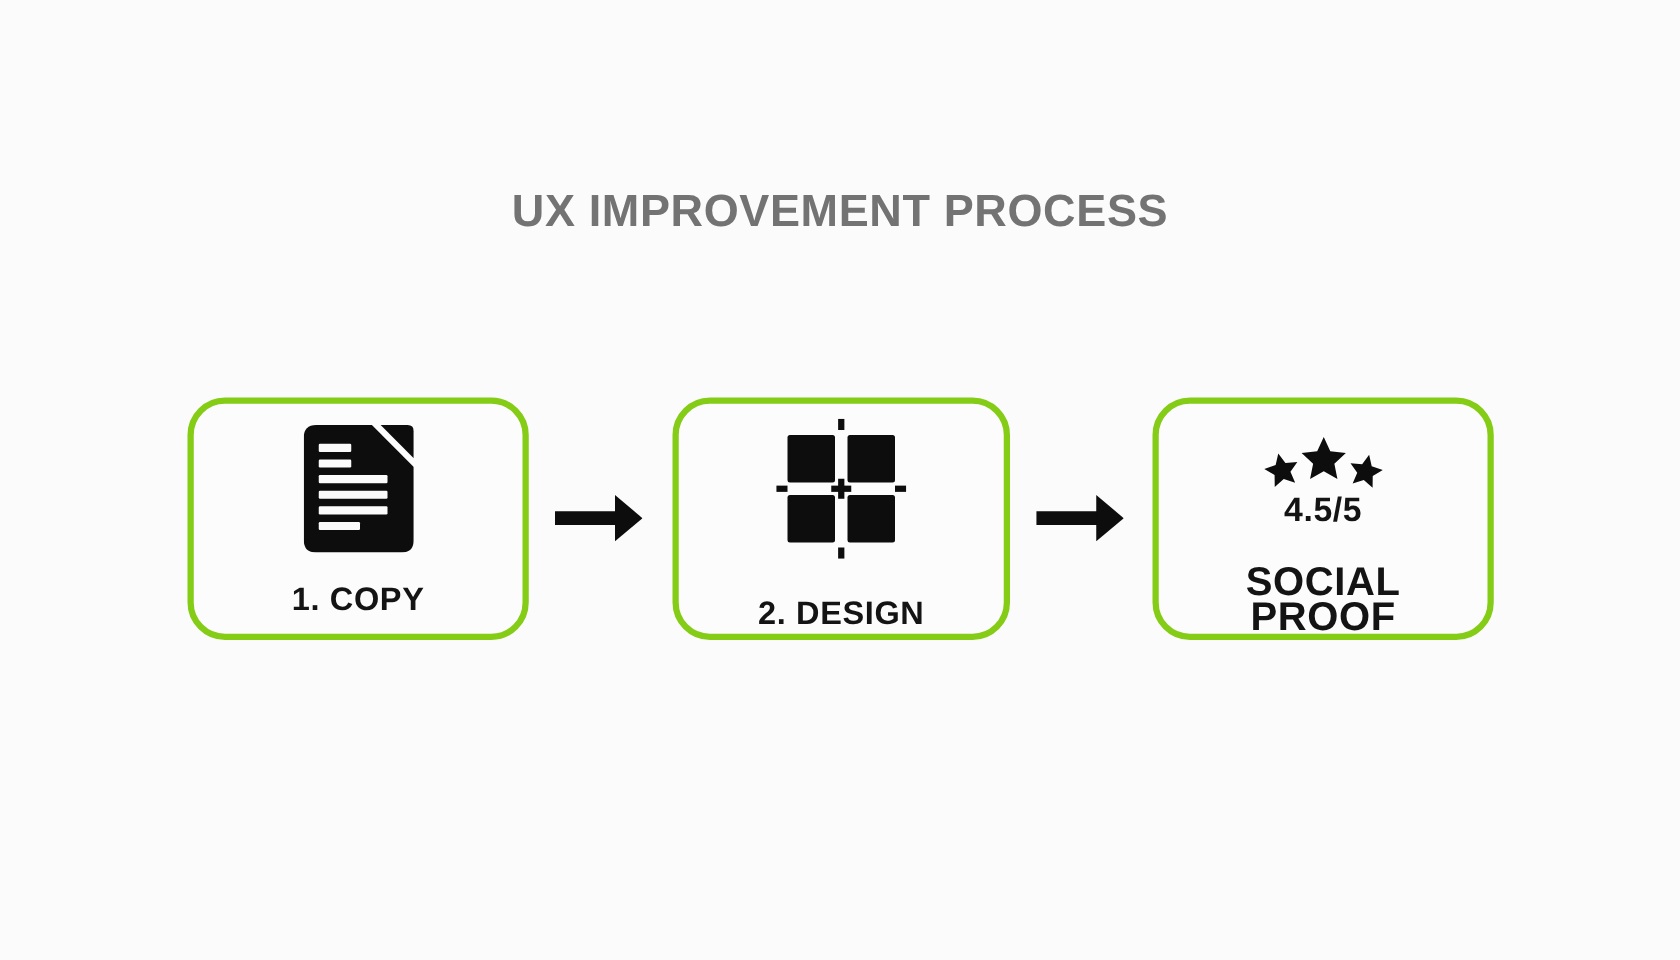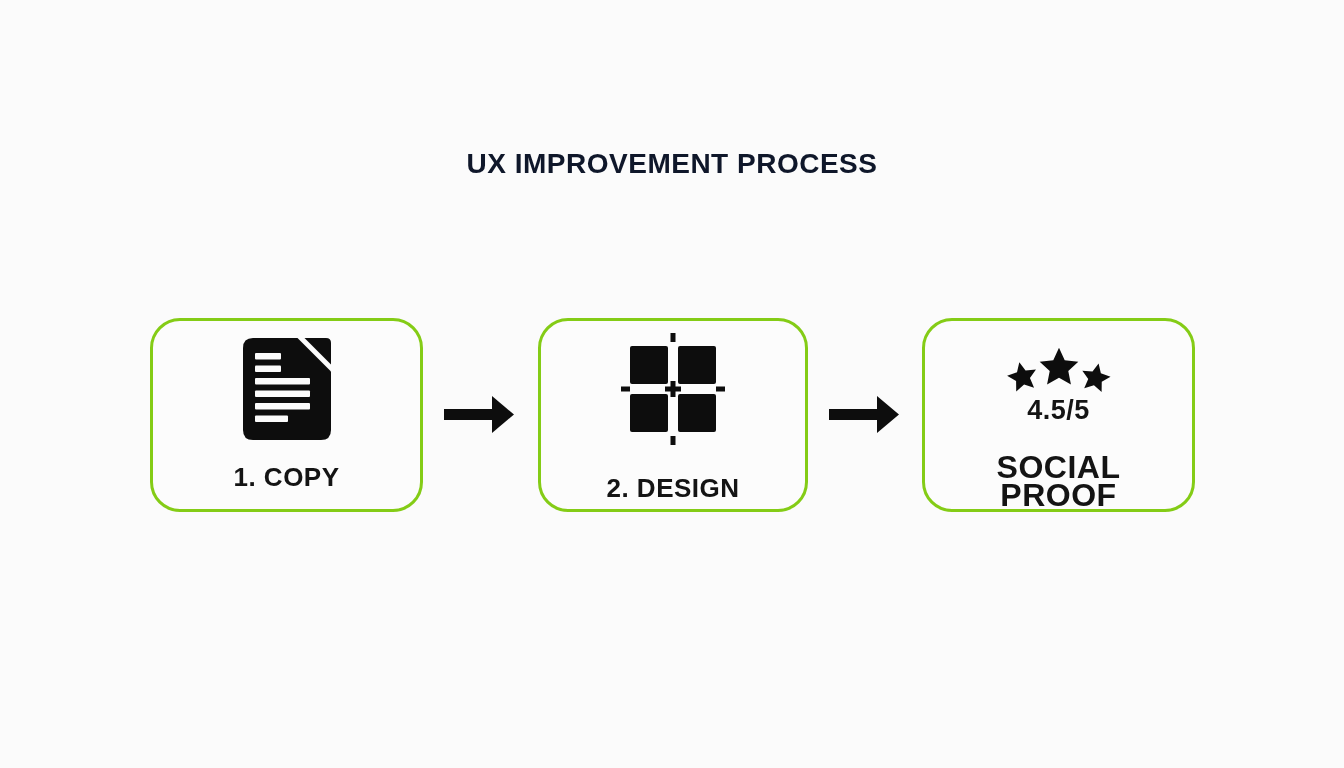"UX IMPROVEMENT PROCESS" .title { color: #0f172a -> #737373; font-size: 28px -> 36px }
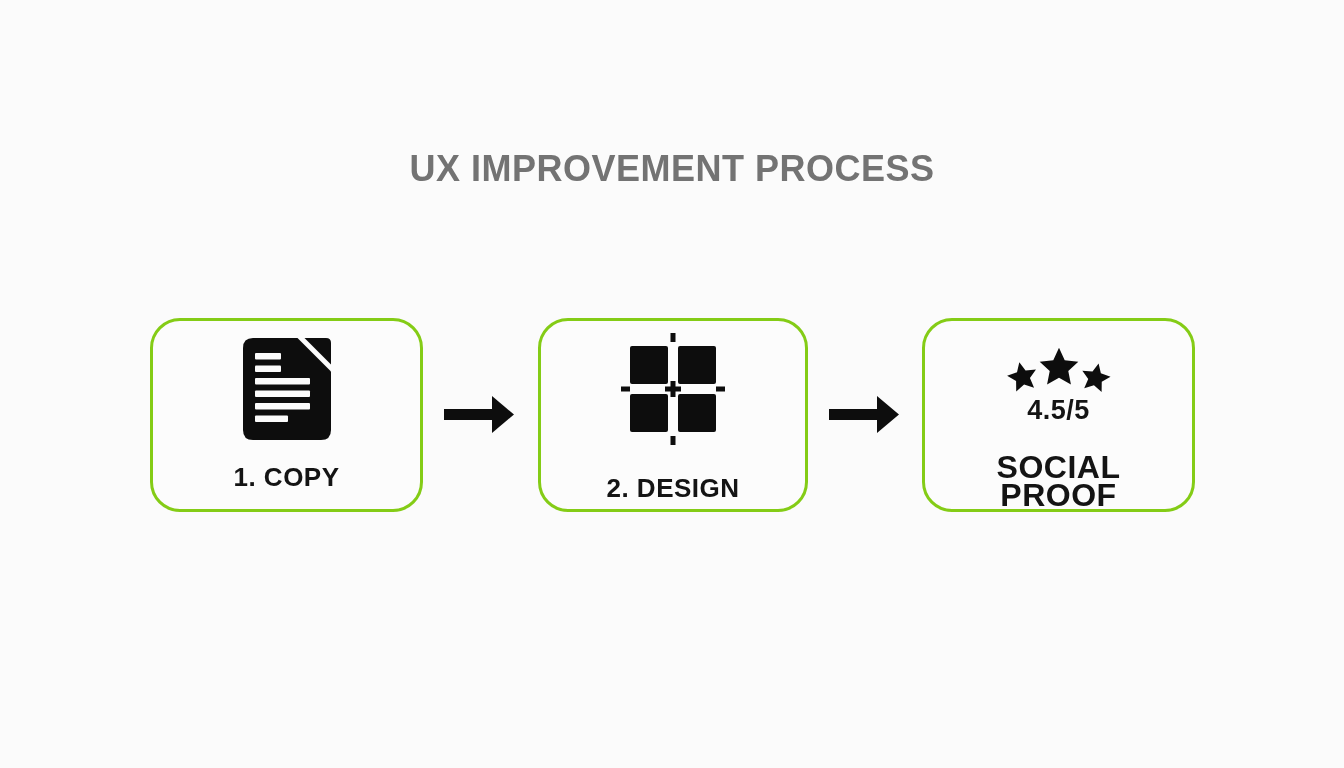"4.5/5" .step-box { border: 3px solid #84cc16 -> 5px solid #84cc16 }
